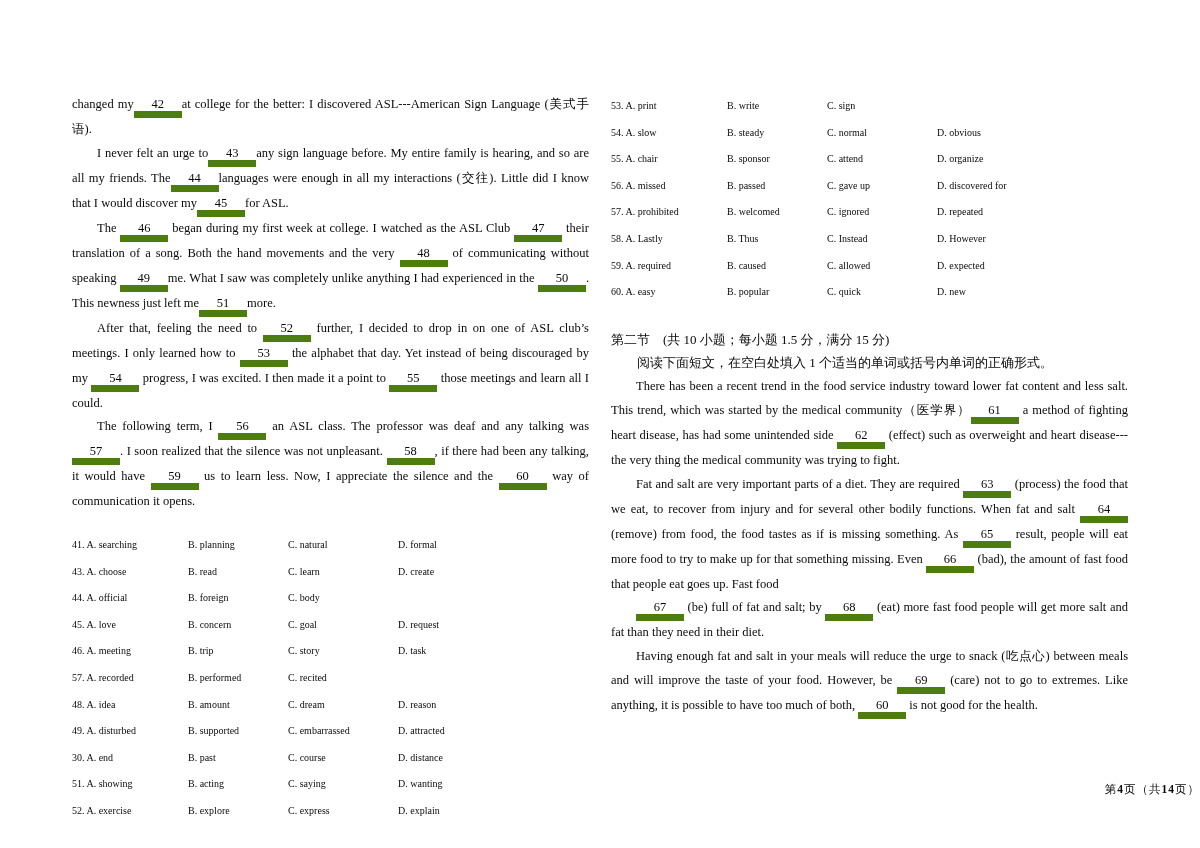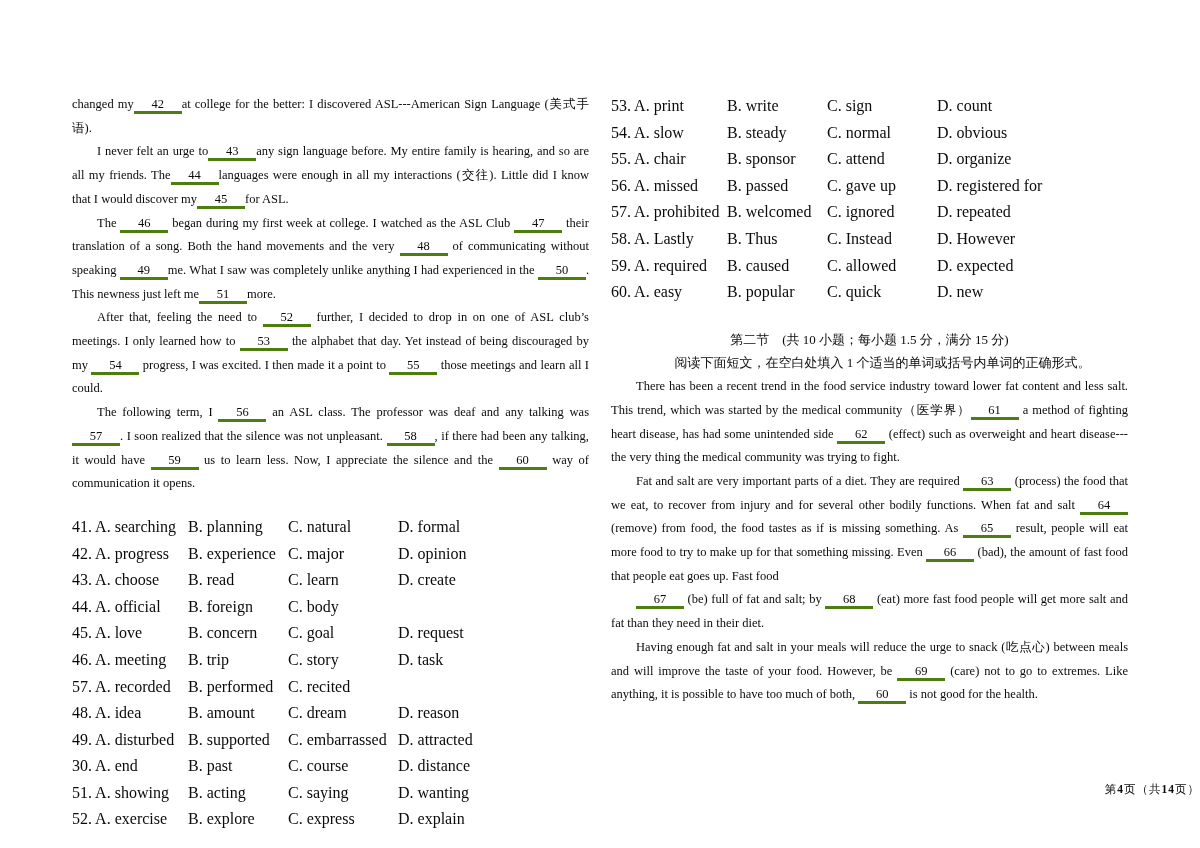"42" .blank { border-bottom: 3px solid #4d7c0f -> 7px solid #4d7c0f }
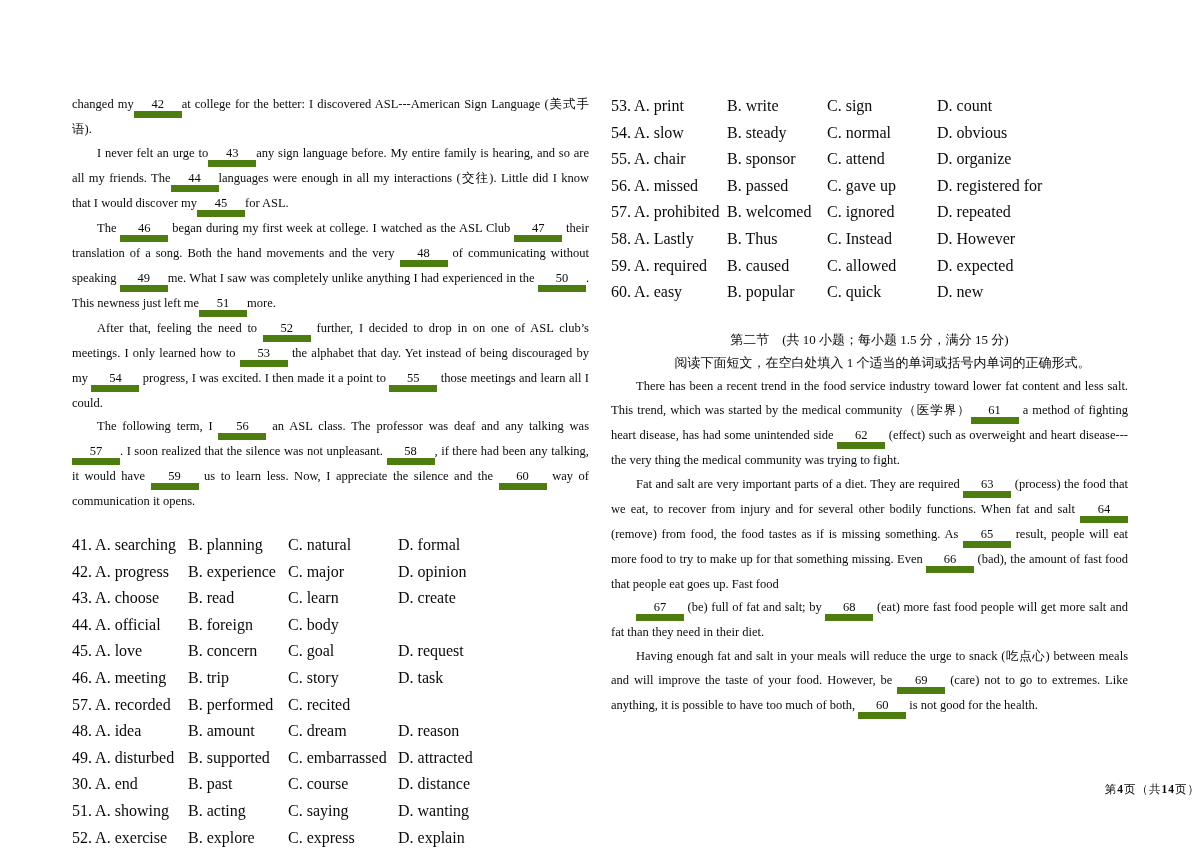"53. A. print" .opt-row { font-size: 16px -> 10px }
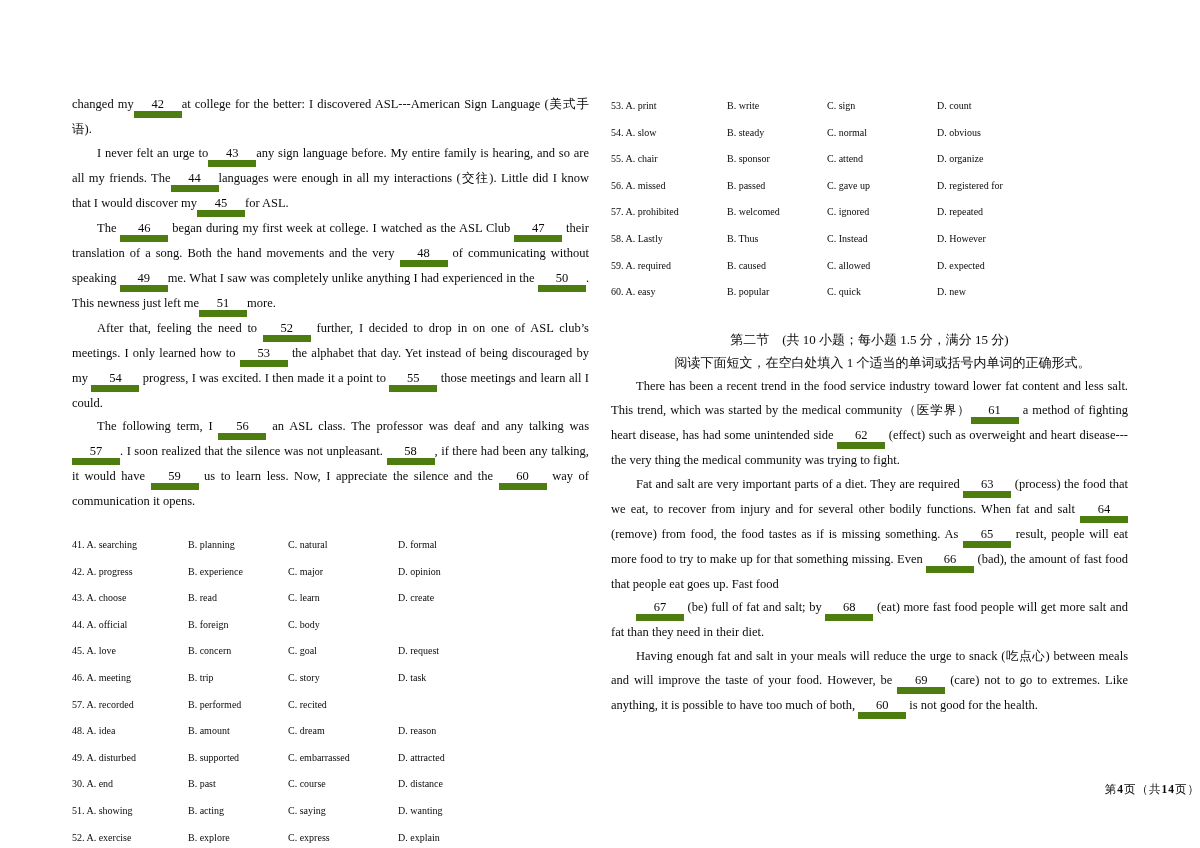"D. count" span.opt-cell { html: <span>D. count</span> -> none }
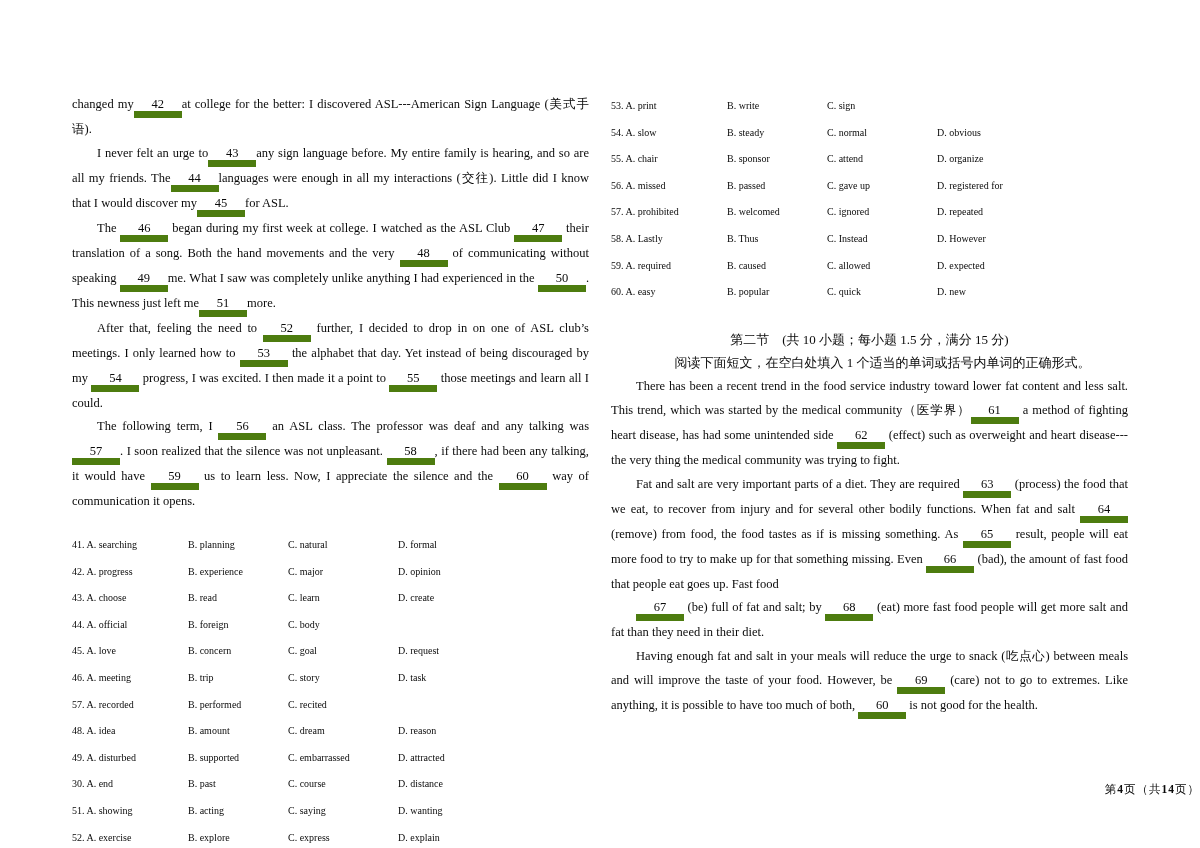"D. registered for" span.opt-cell { text: registered -> discovered }
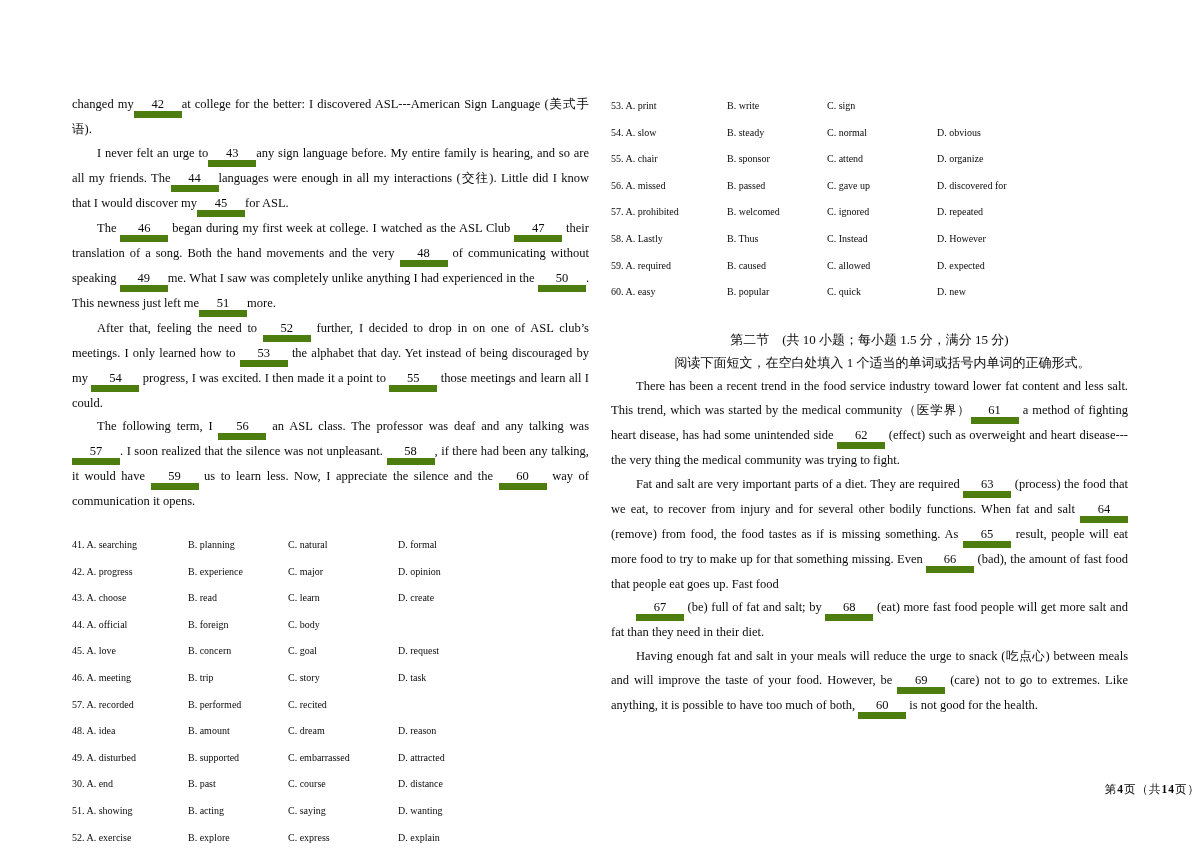"第二节 (共 10 小题；每小题 1.5" .s2-heading,.s2-instruction { text-align: center -> none }
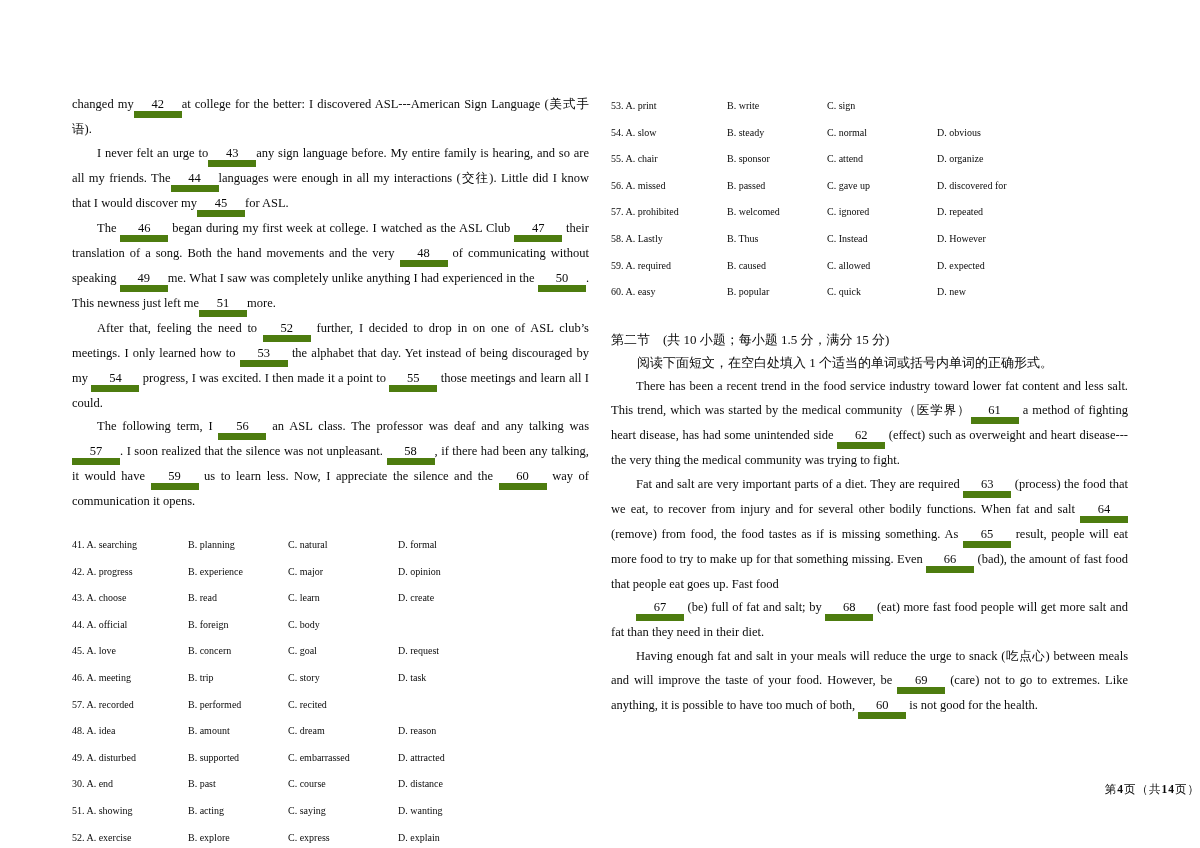"42. A. progress" div.opt-row { html: <div> <span>42. A. progress</span> <span>B. experience</span> <span>C. major</span> <span>D. opinion</span> </div> -> none }
